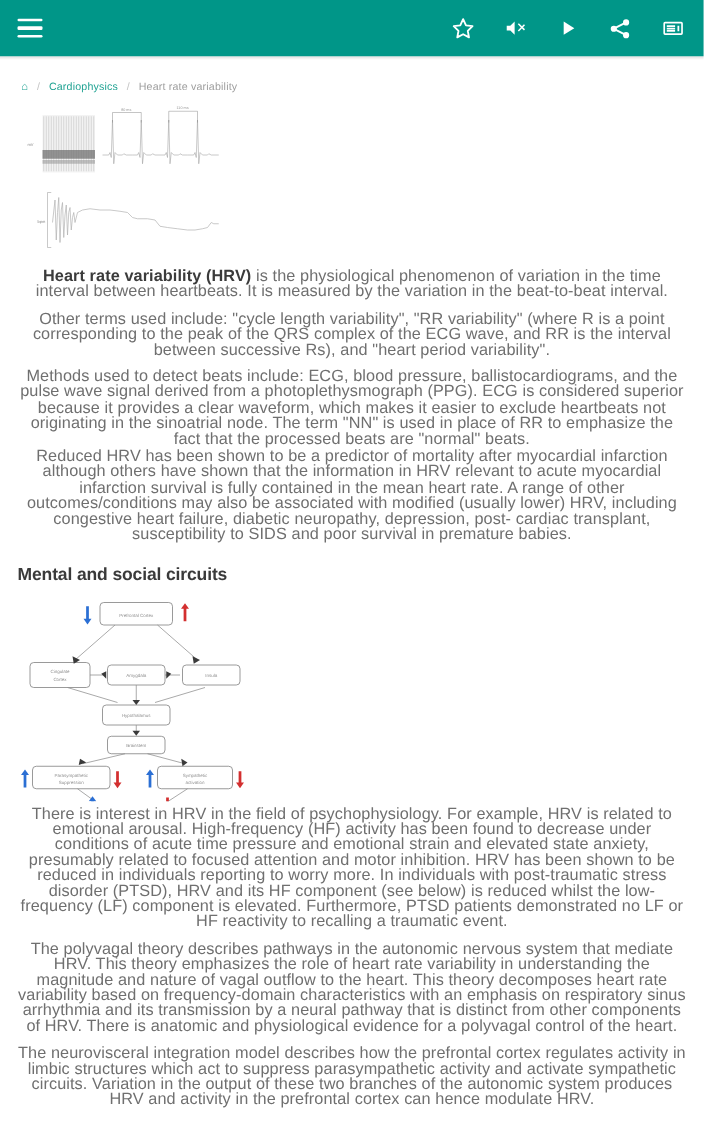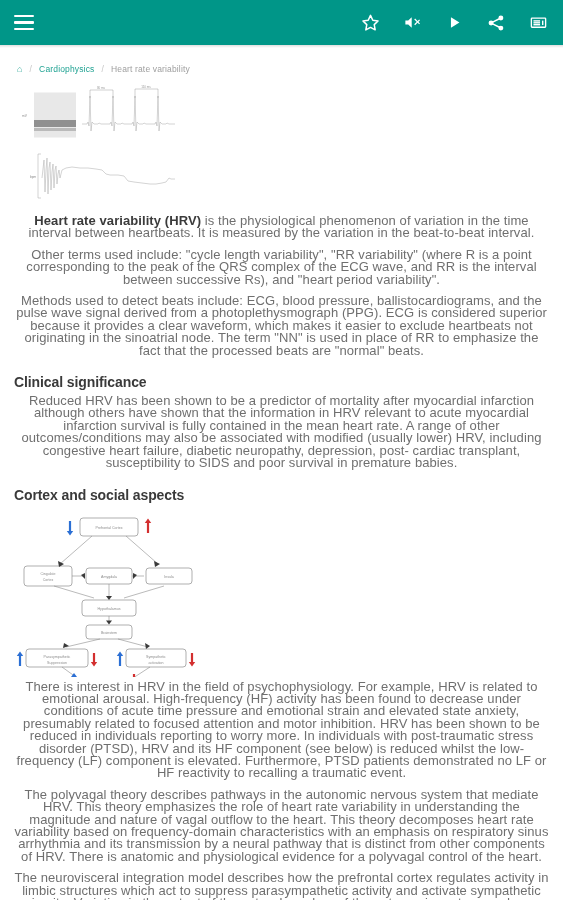"Clinical significance" h2.section-title { html: <h2>Clinical significance</h2> -> none }
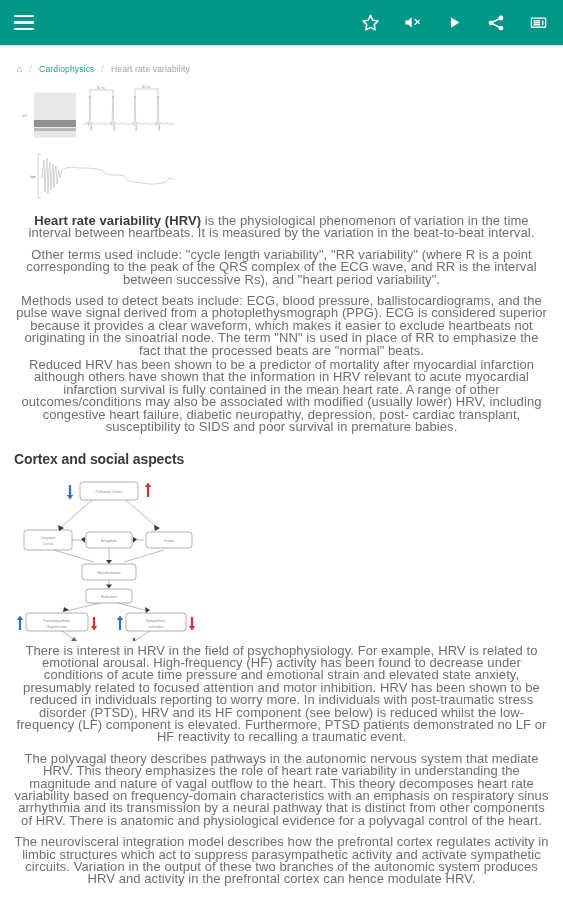"Cortex and social aspects" h2.section-title { text: Cortex and social aspects -> Mental and social circuits }
